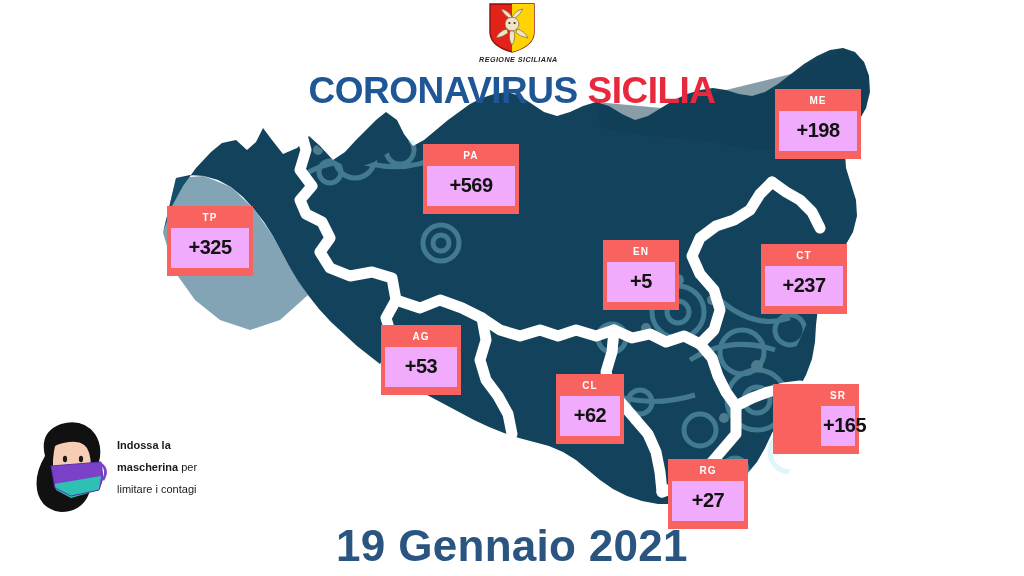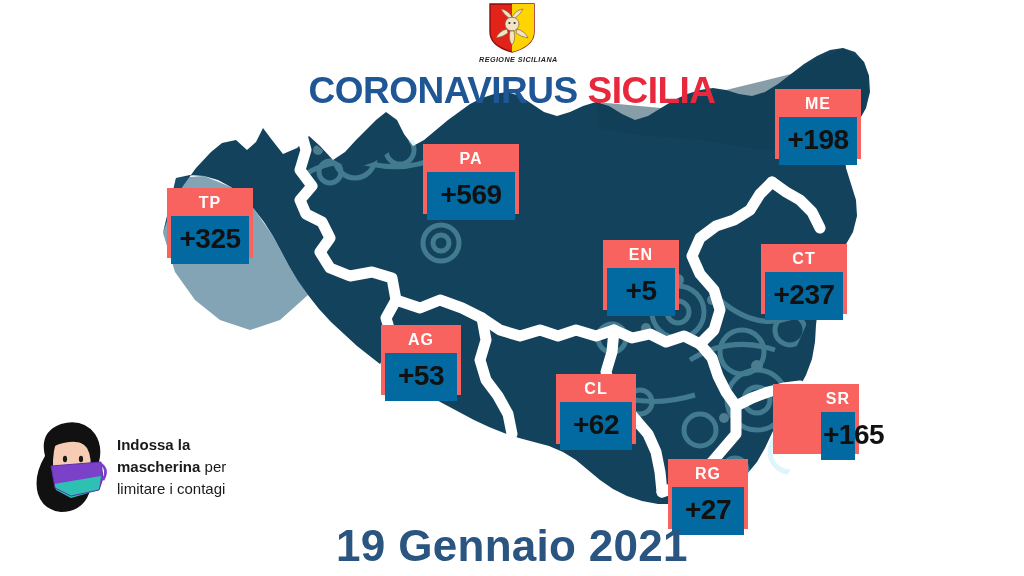"ME" .pbox .code { font-size: 16px -> 10px }
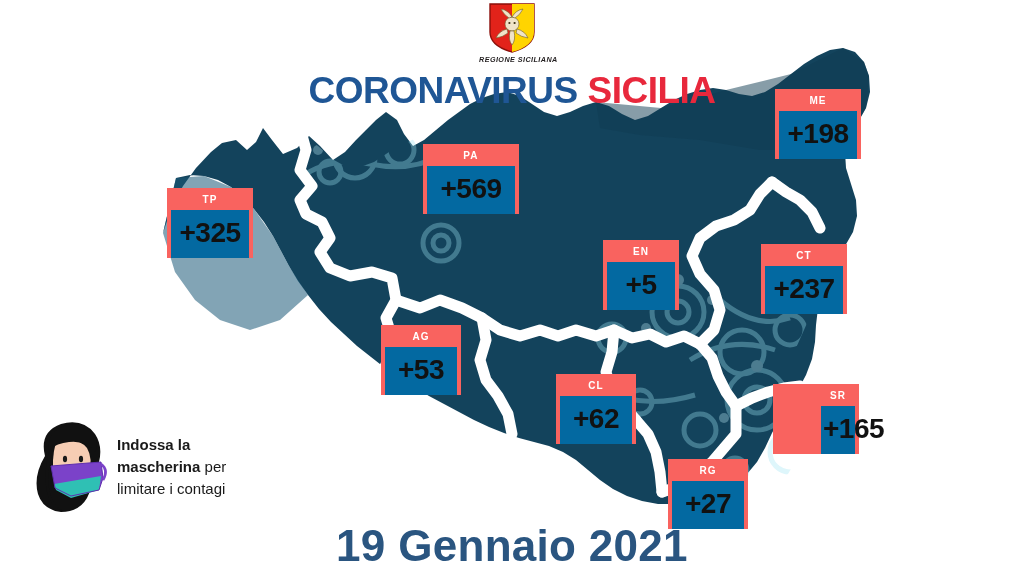"+198" .pbox .val { background: #0369a1 -> #f0abfc; font-size: 28px -> 20px }
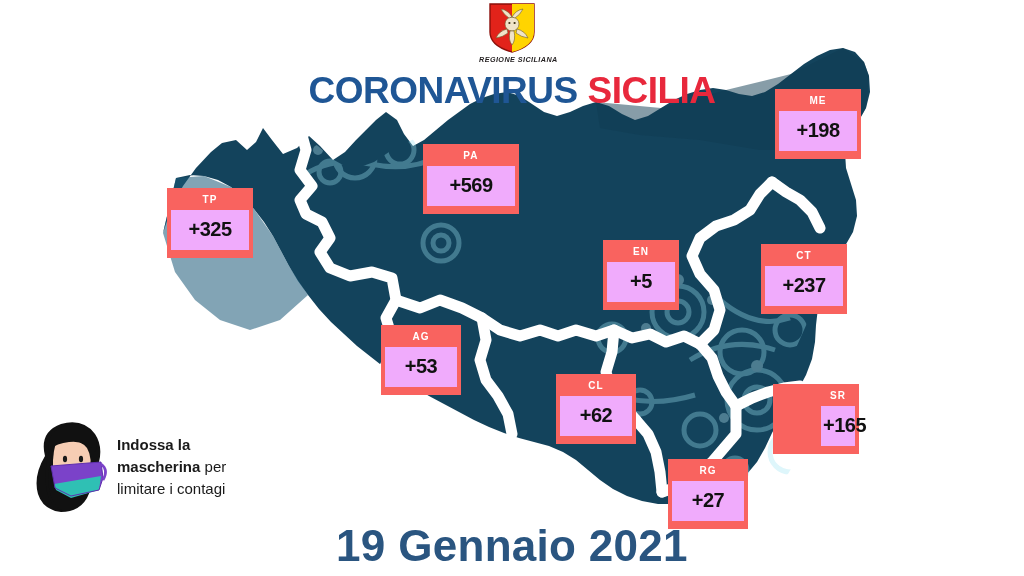"TP" div.pbox { top: 188px -> 206px }
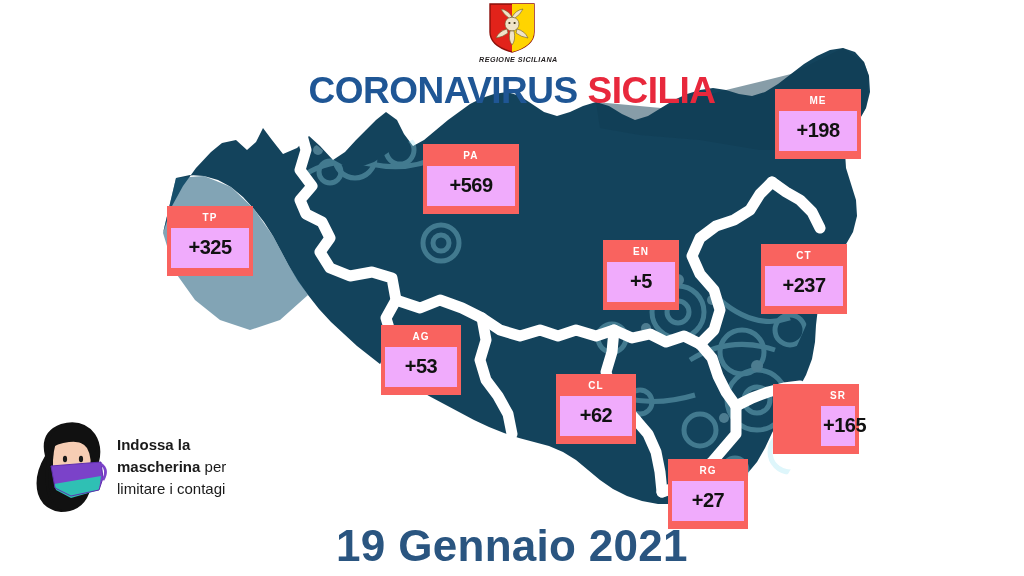"CL" div.pbox { width: 80px -> 68px }
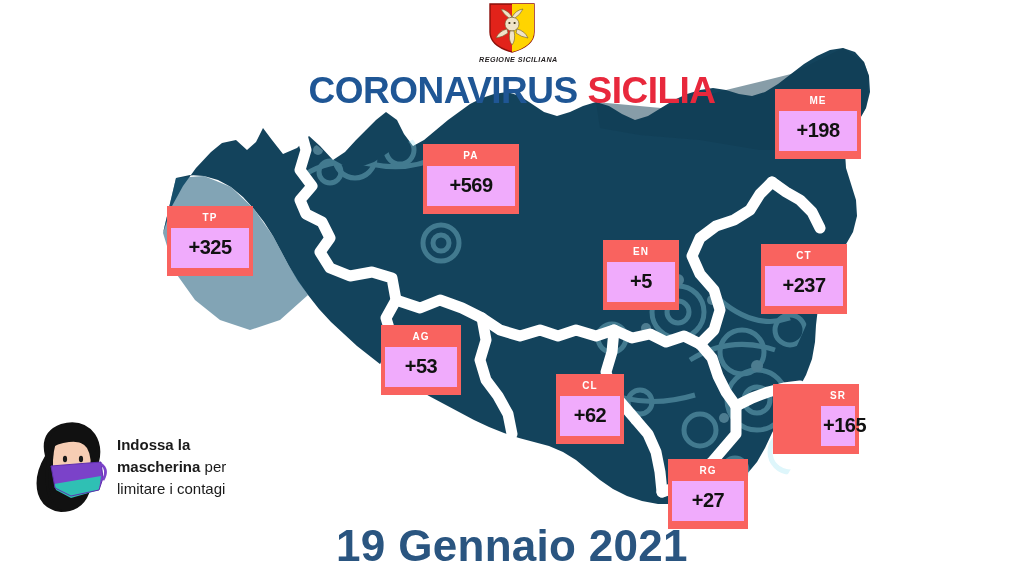"Indossa la" .mask-text { font-size: 15px -> 11px }
